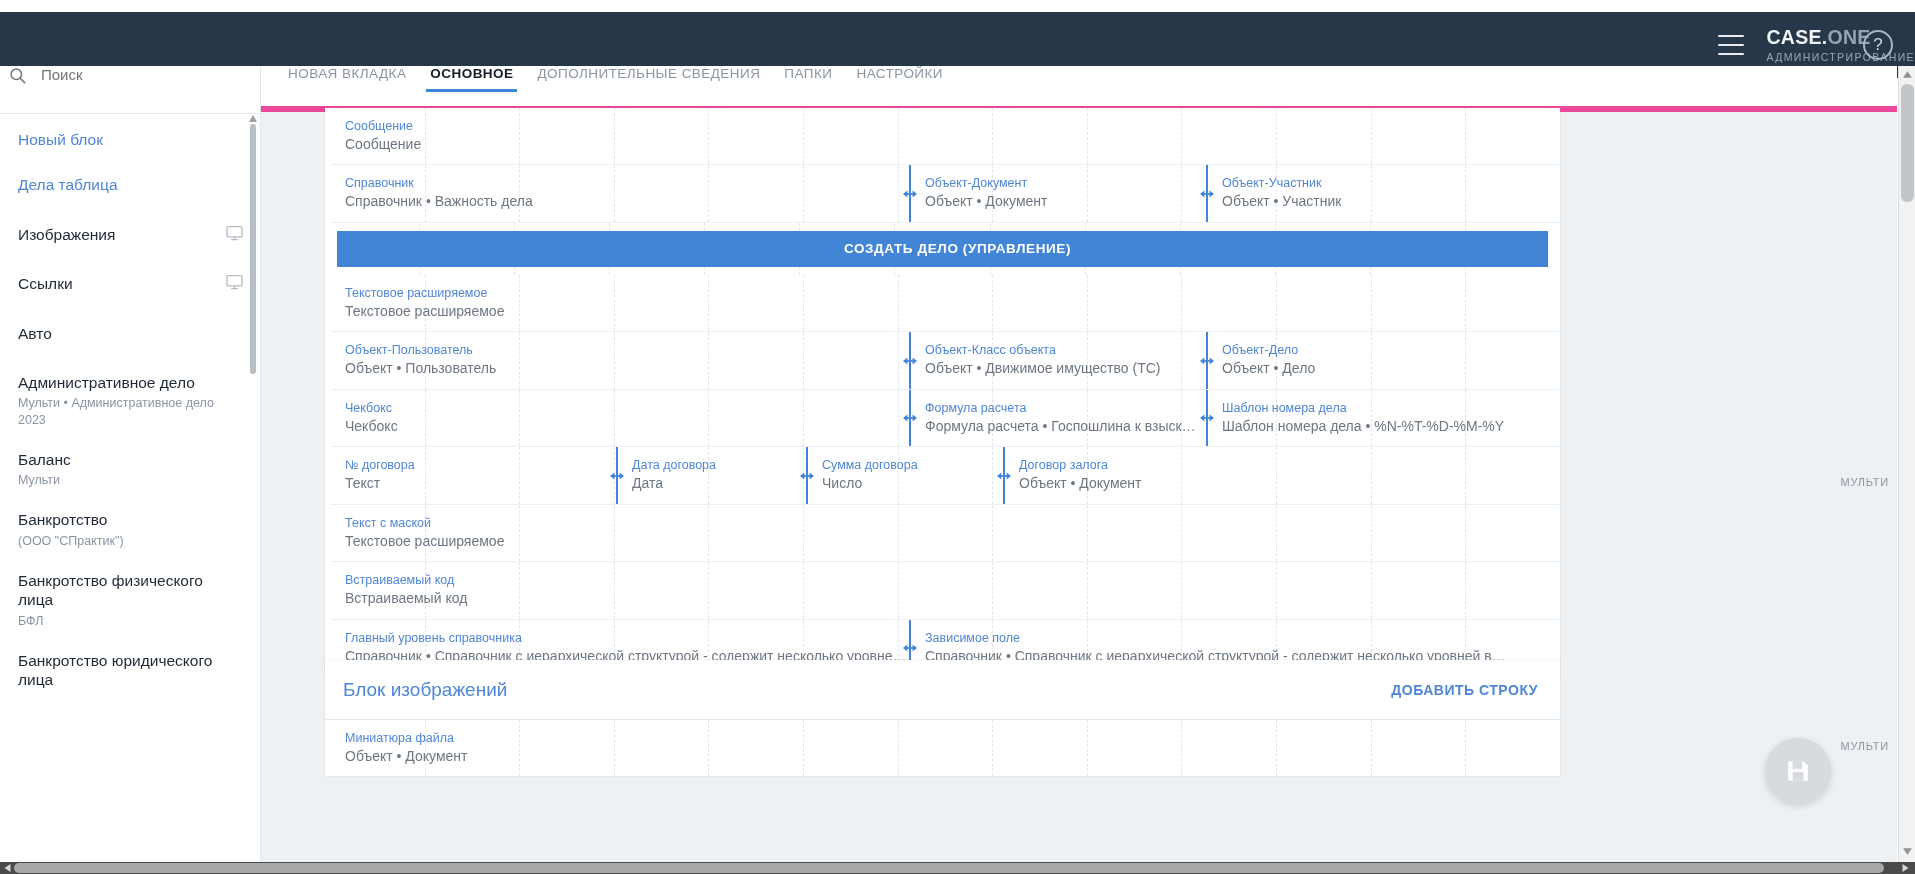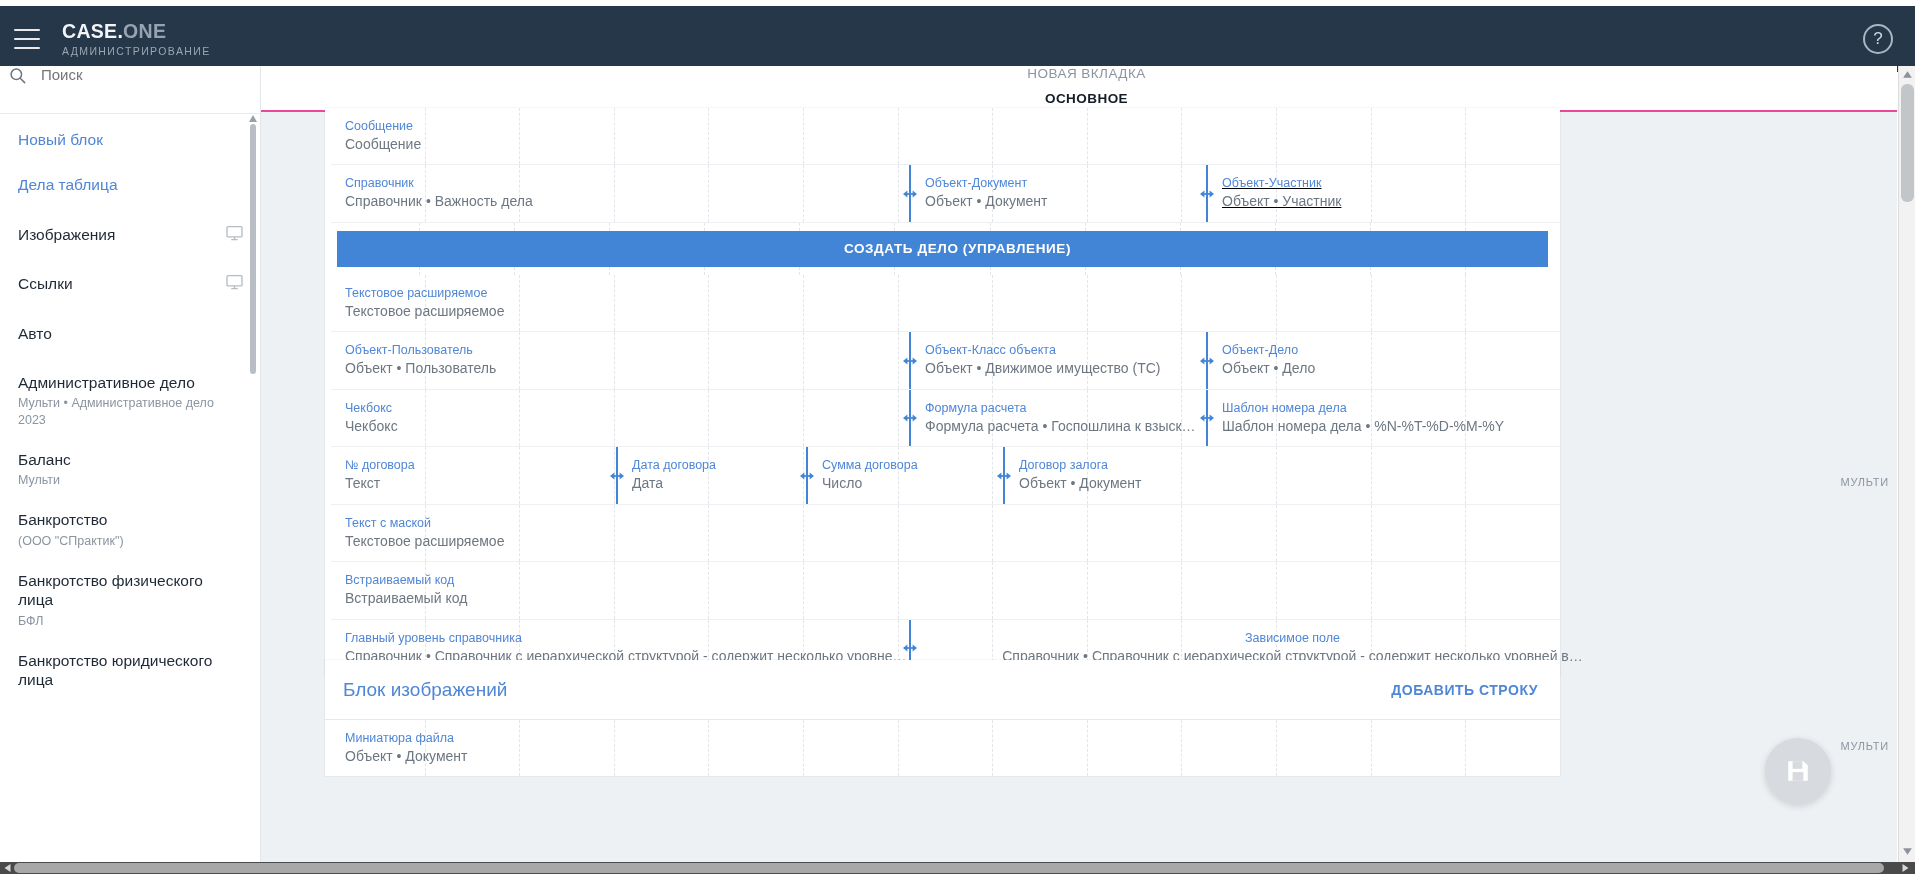"CASE.ONE" .header { justify-content: none -> flex-end; top: 6px -> 12px }
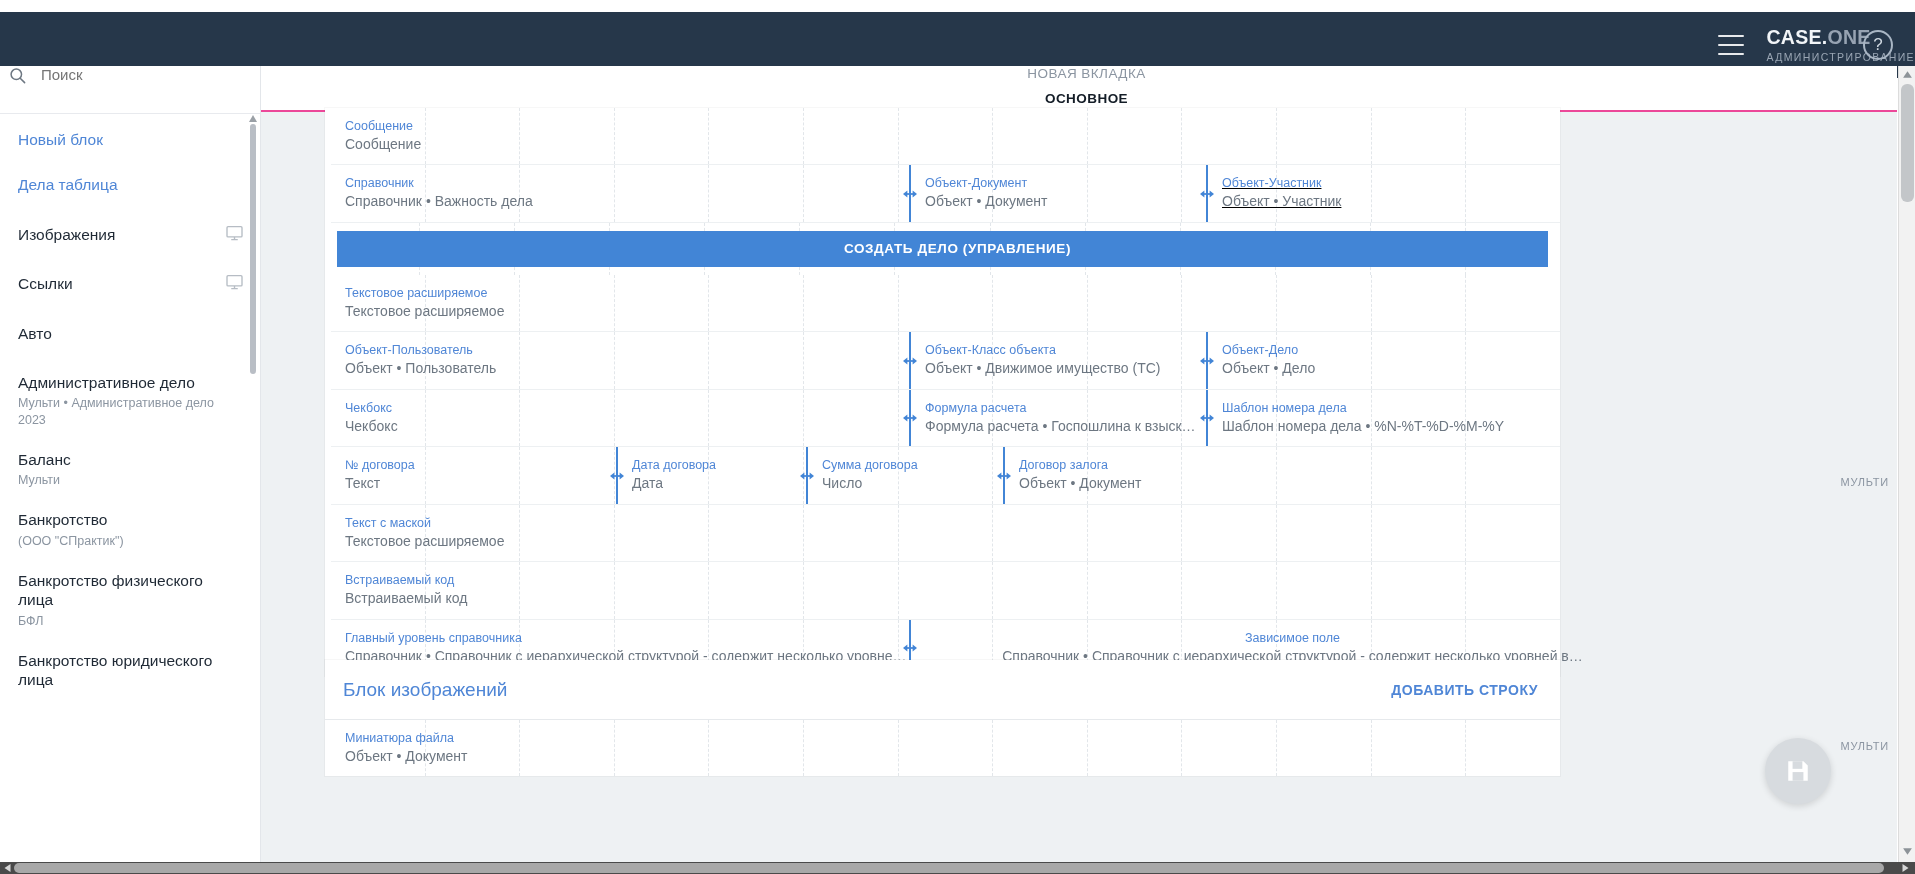"НОВАЯ ВКЛАДКА" .tabbar { align-items: center -> flex-start; border-bottom: 2px solid #ec4899 -> 6px solid #ec4899; flex-direction: column -> none }
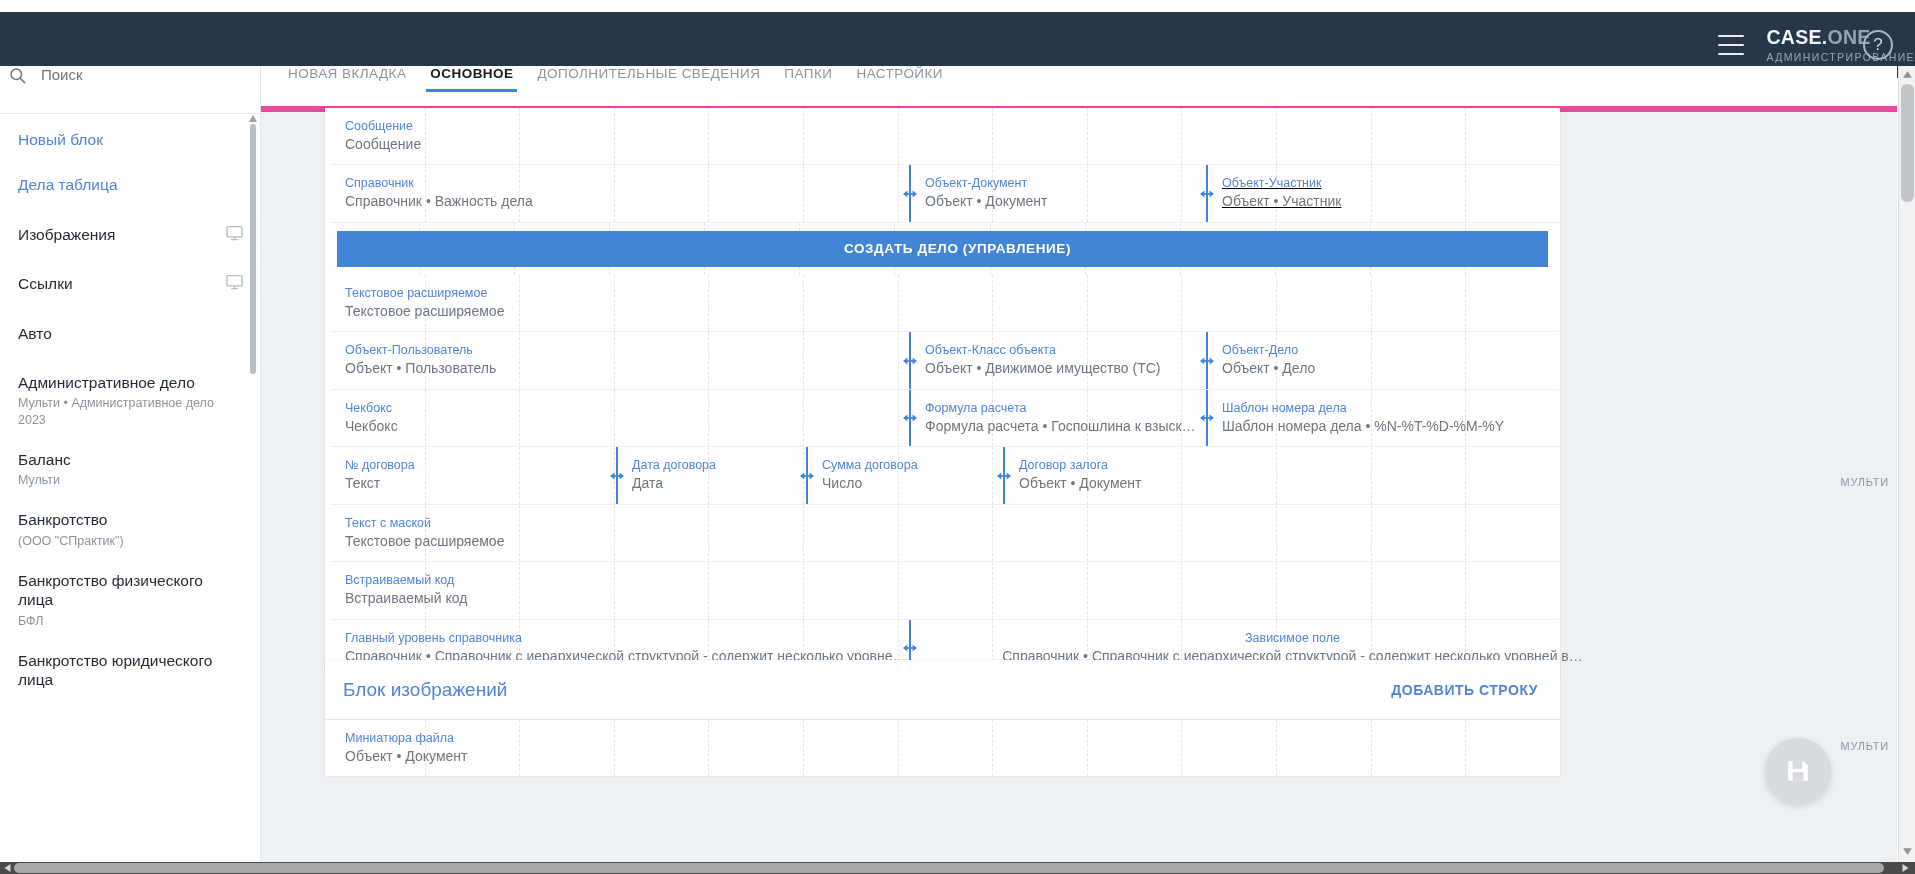"Объект-Участник" div.cell { text-decoration: underline -> none }
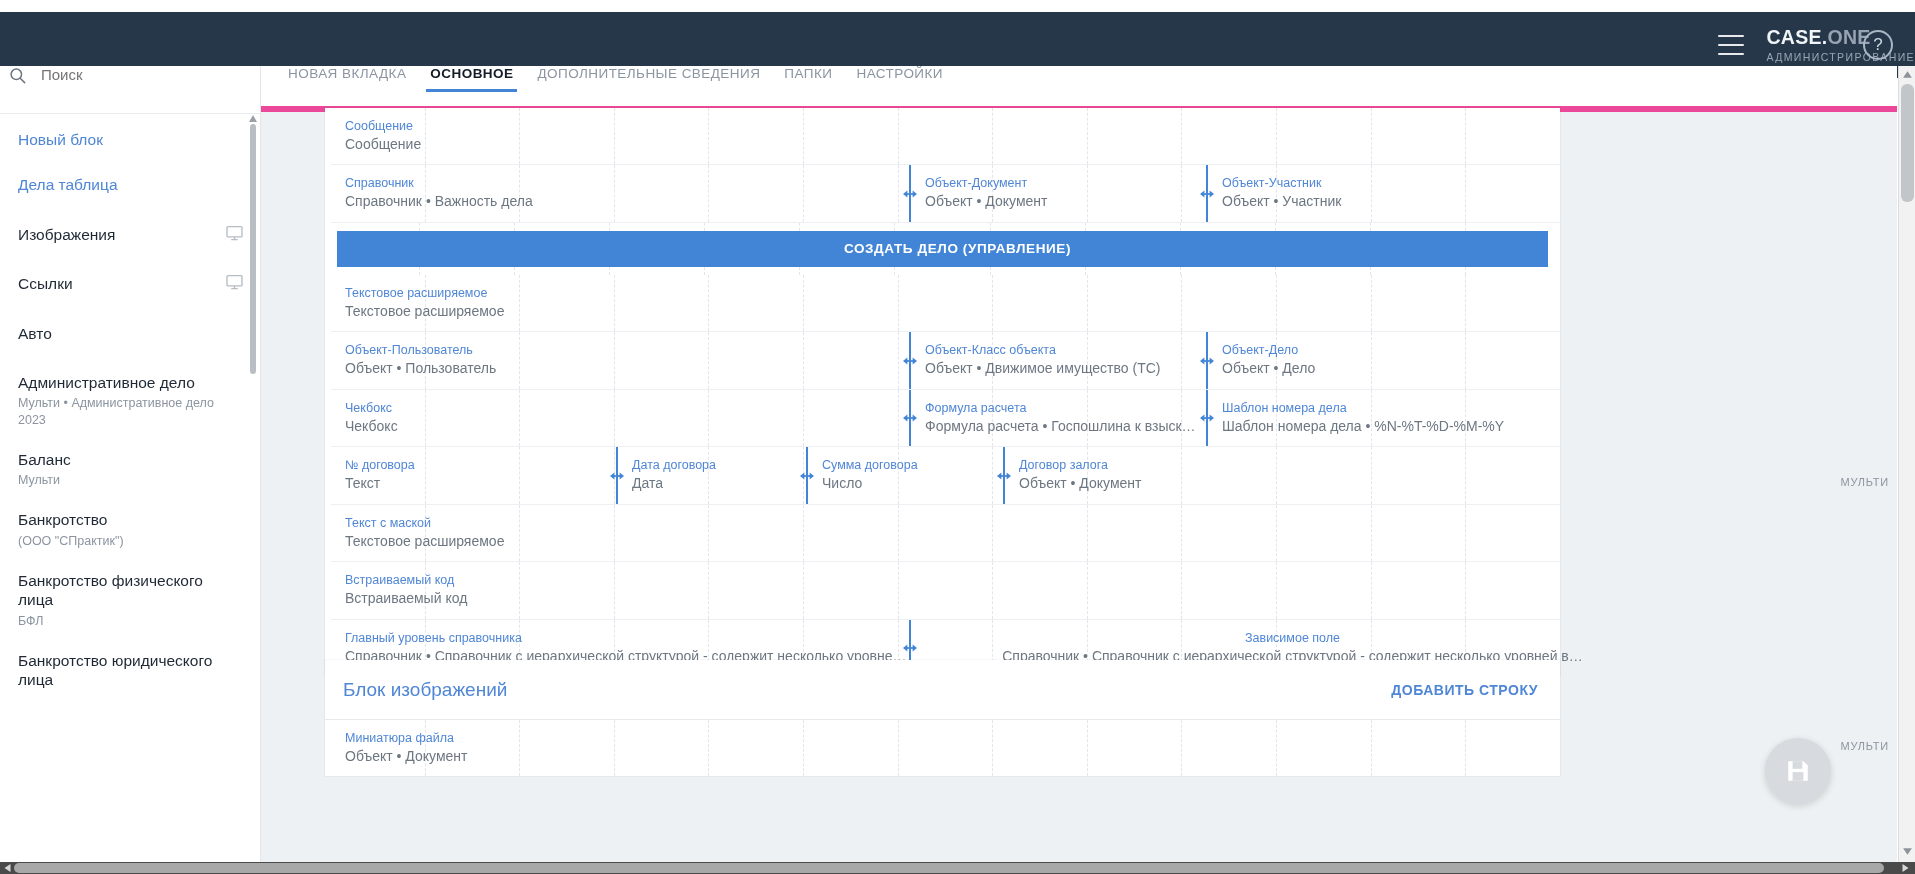"Зависимое поле" div.cell { text-align: center -> none }
